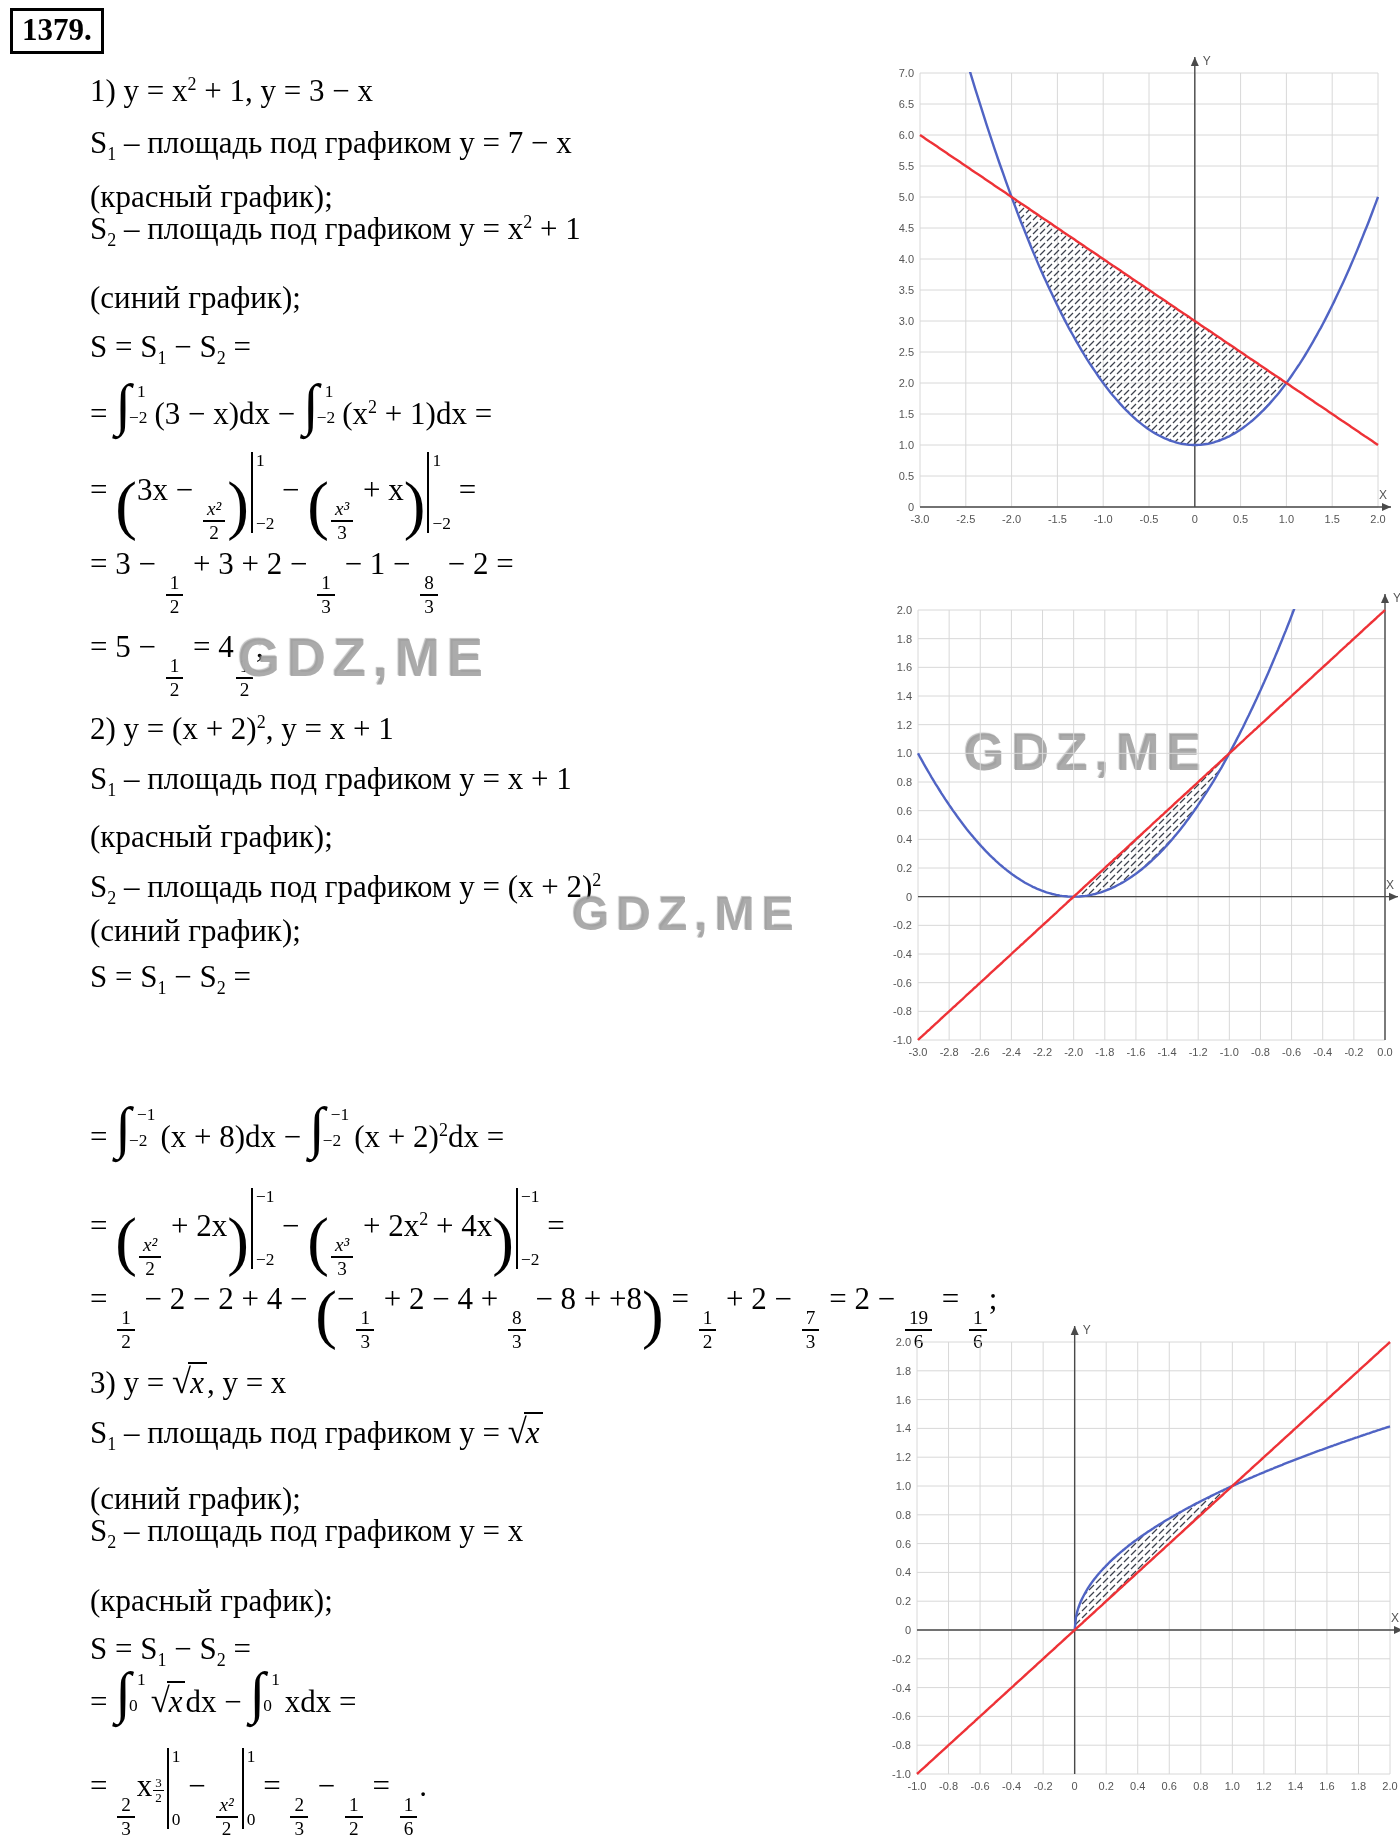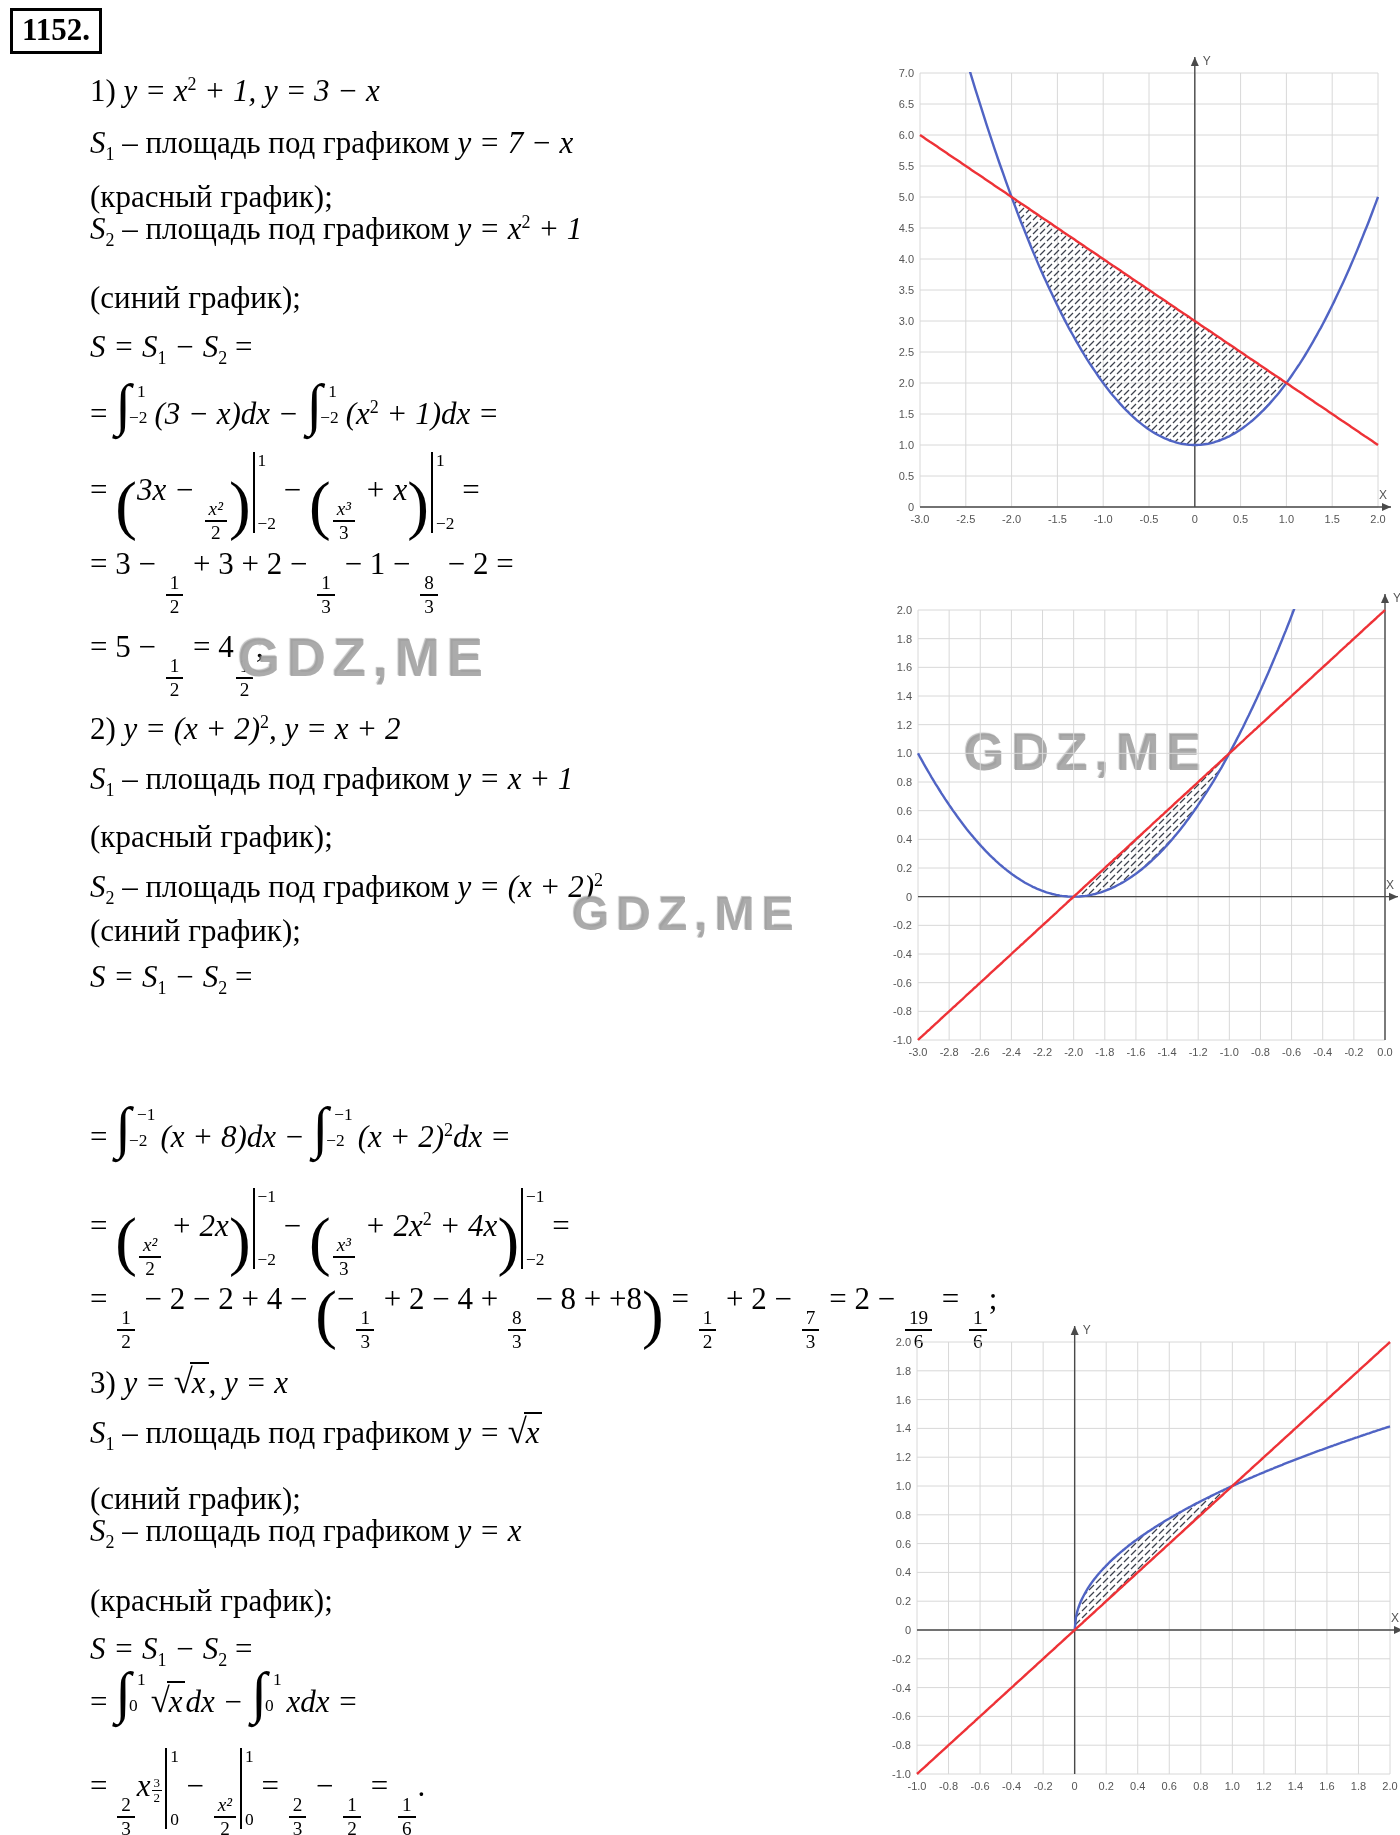"1152." div.probnum { text: 1152 -> 1379 }
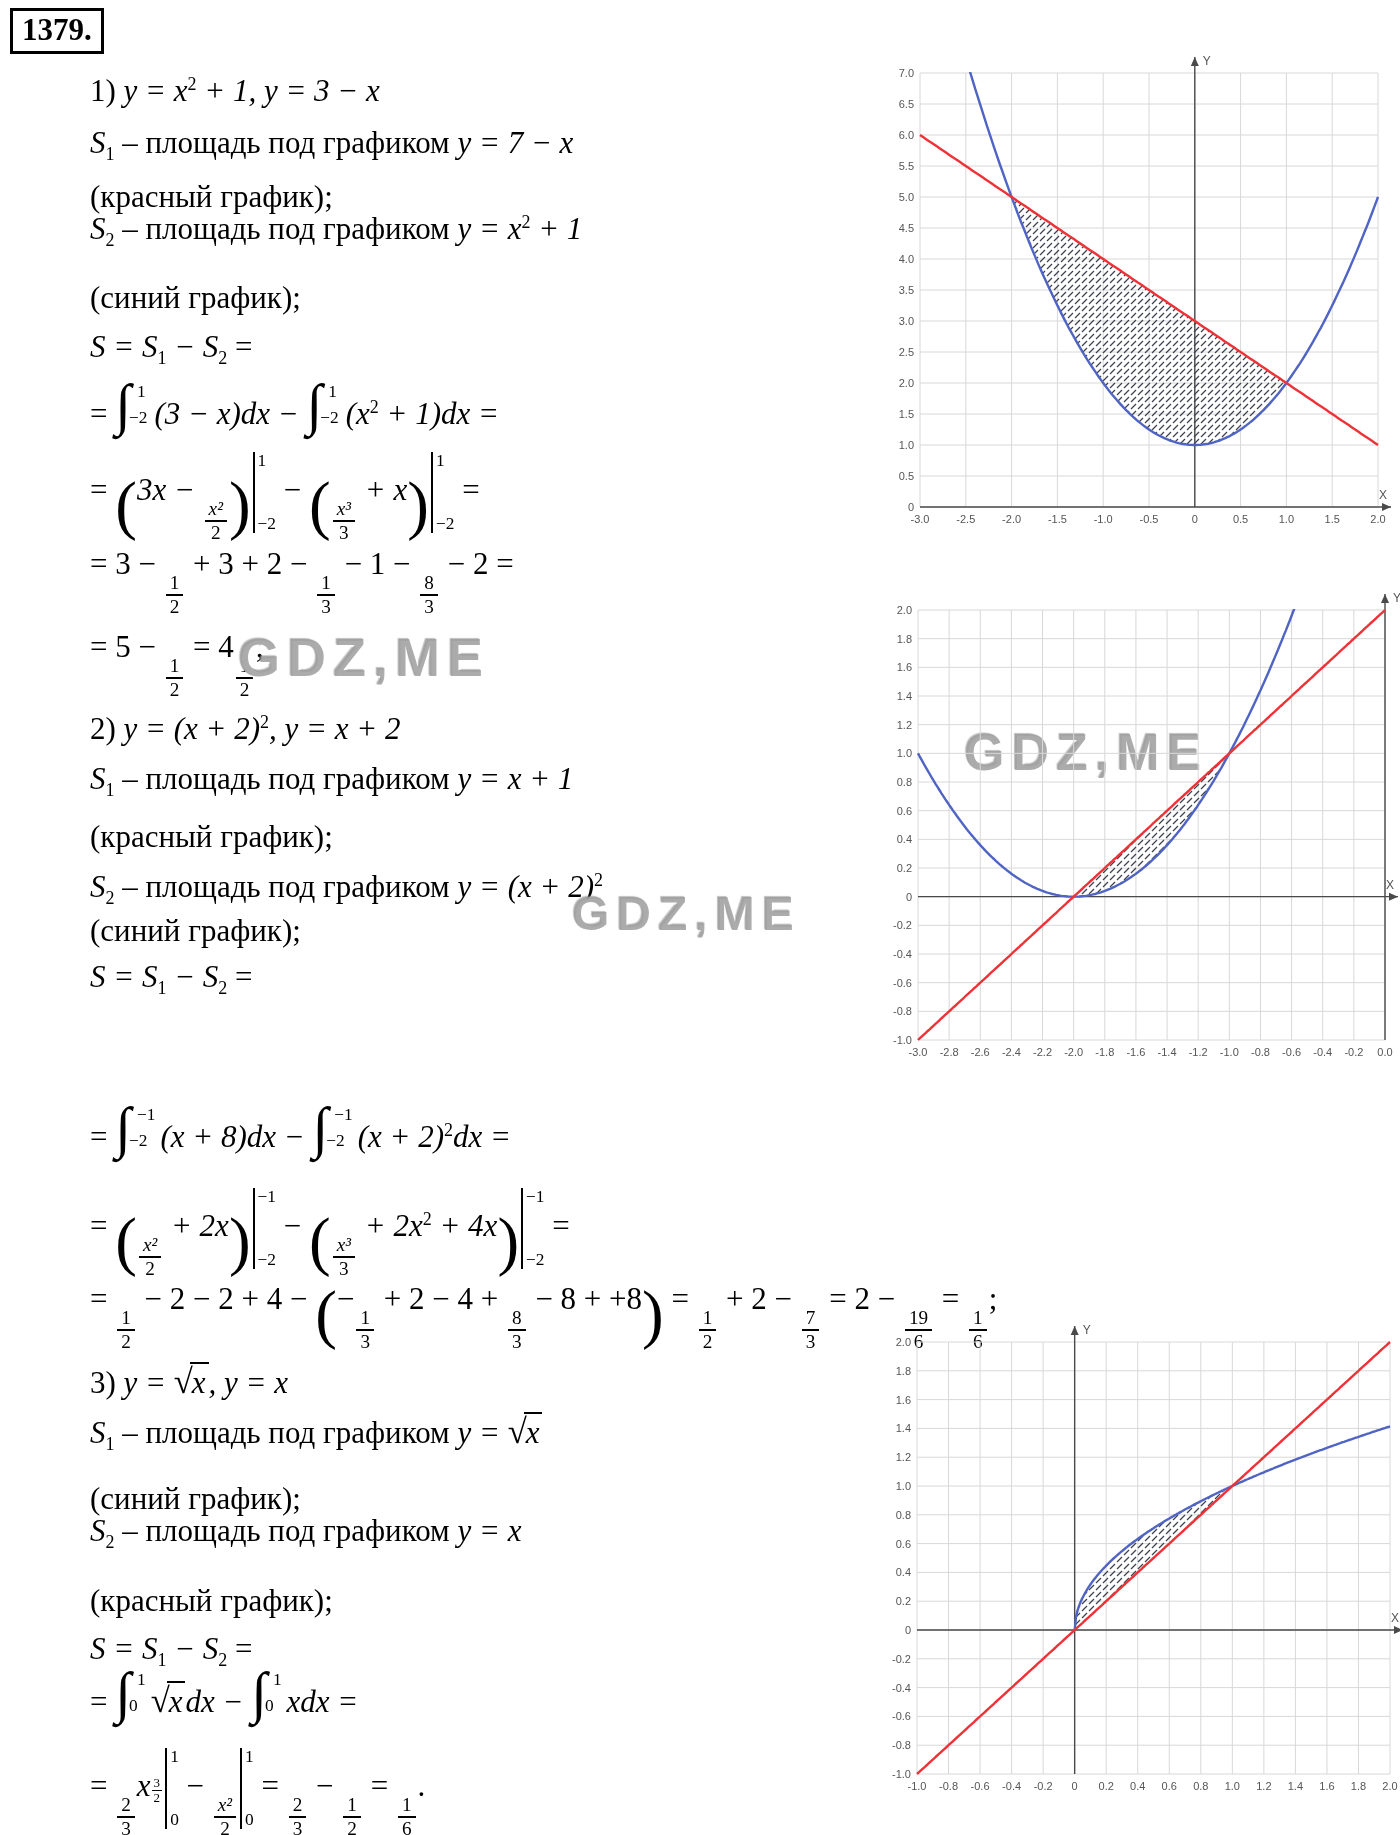"y = x" .m { font-style: italic -> none }
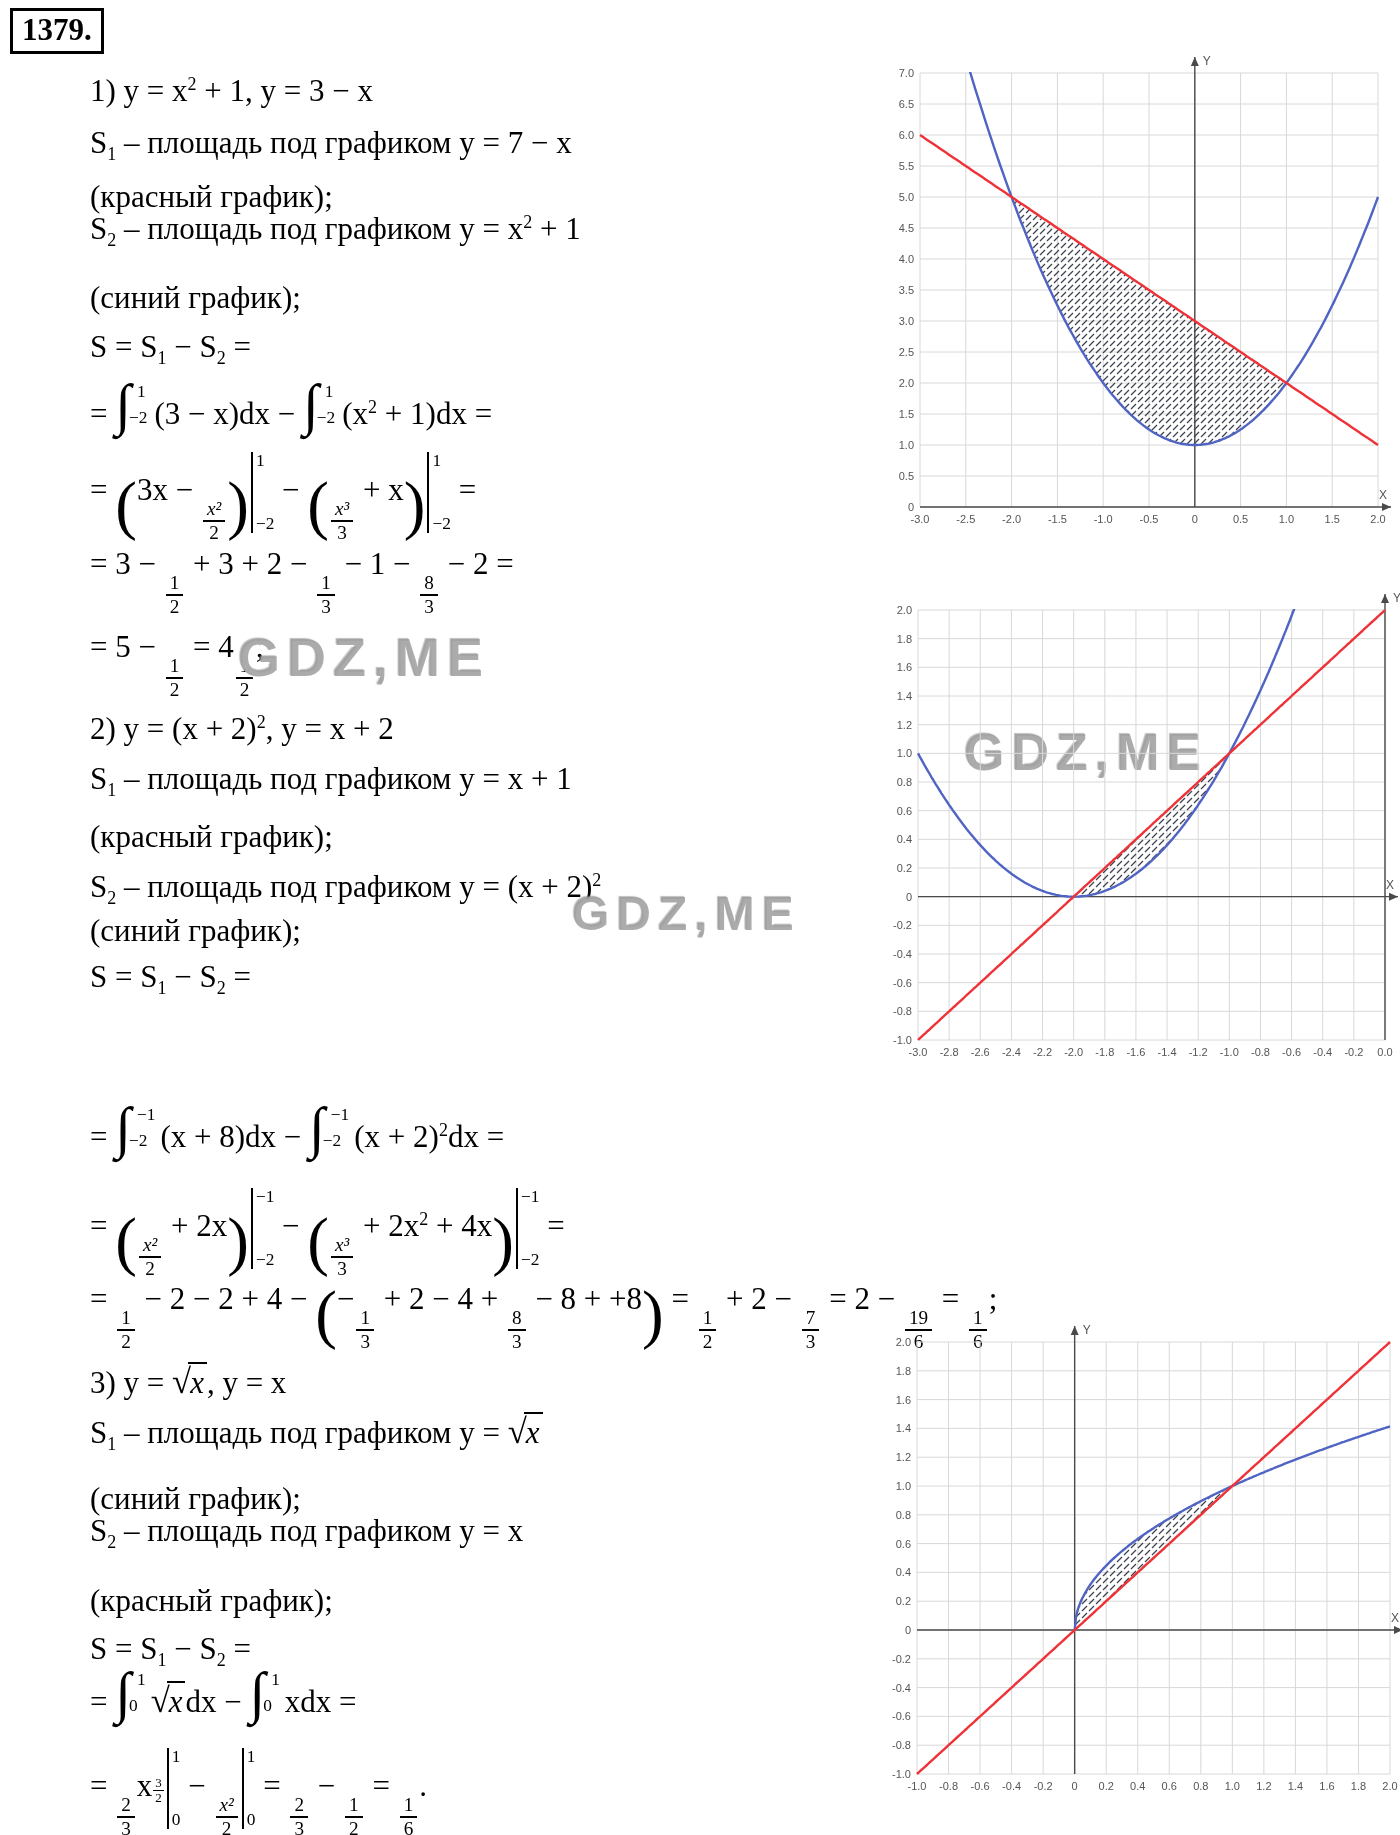", y = x +" span.m { text: 2 -> 1 }
